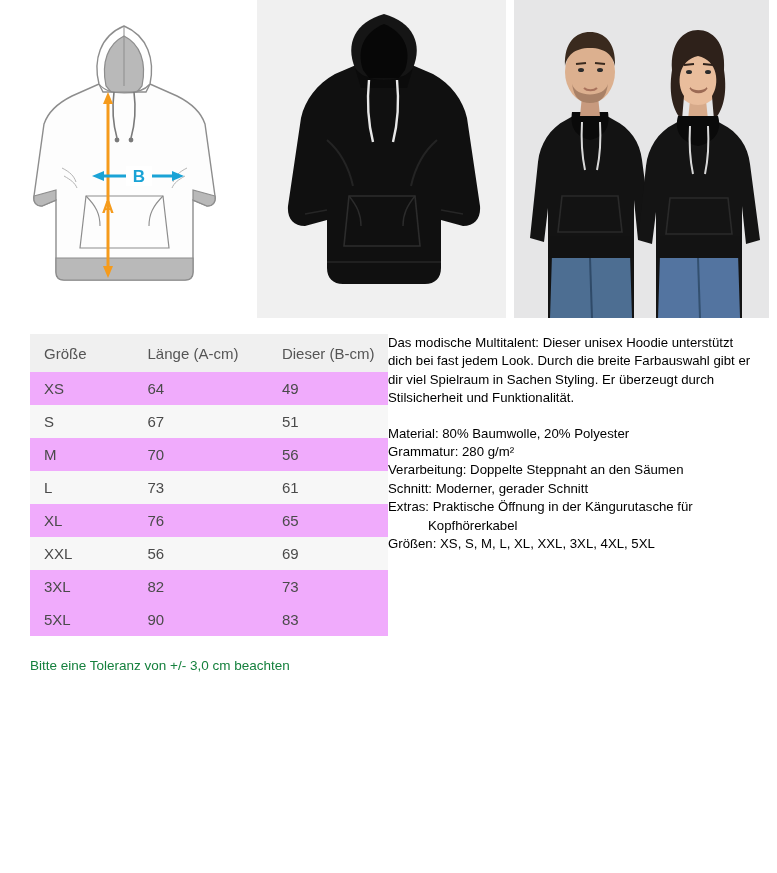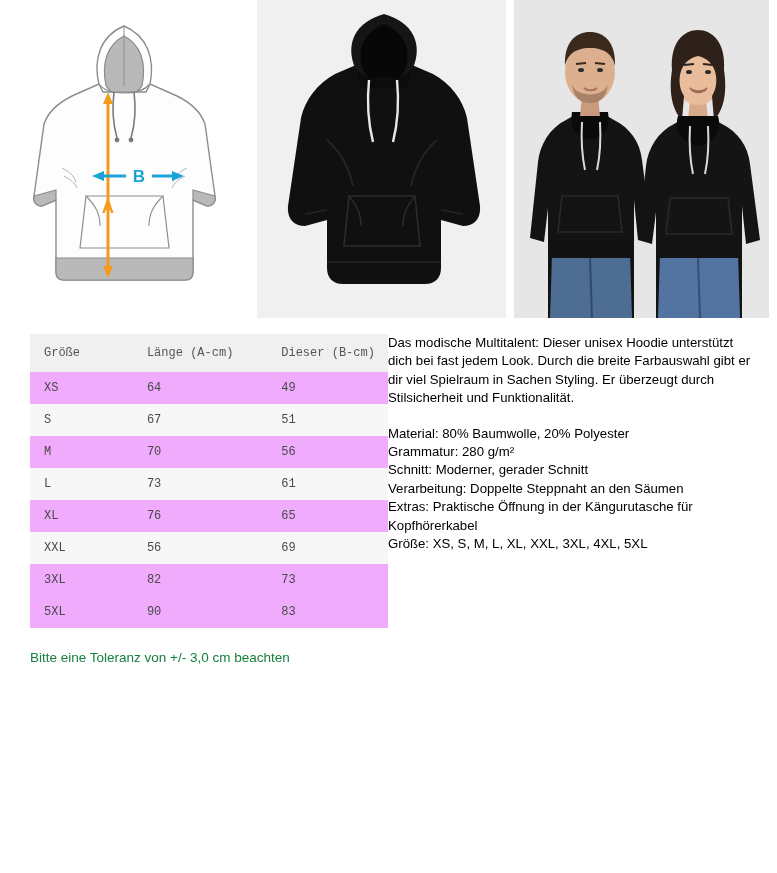"Größe" table.size-table { font-family: Liberation Mono, monospace -> none; font-size: 12px -> 15px }
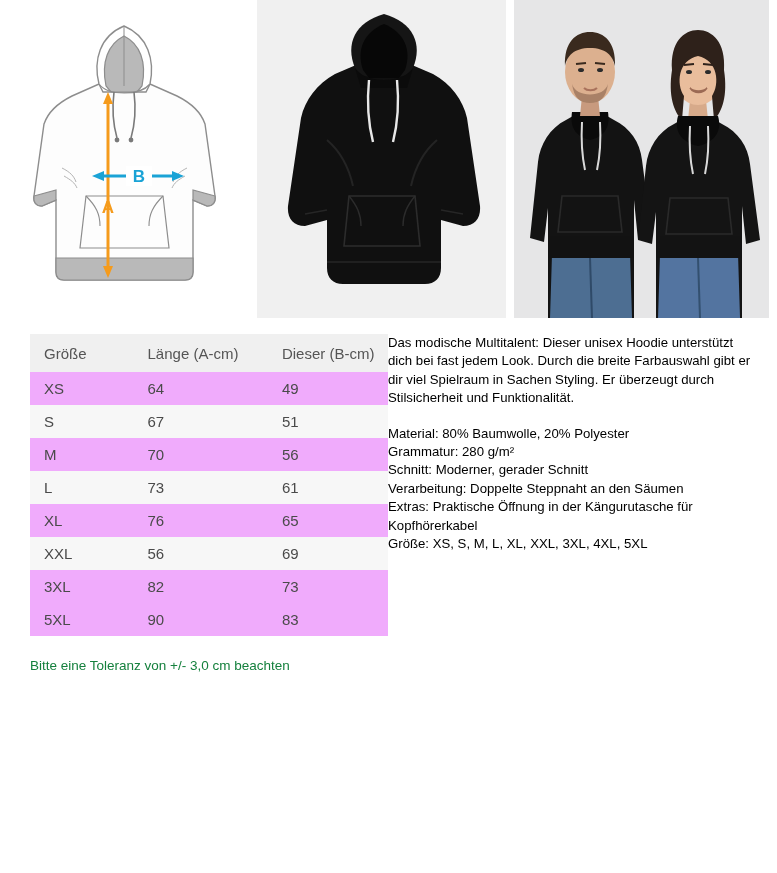"Schnitt: Moderner, gerader Schnitt" p.spec-line { order: before "Verarbeitung: Doppelte Steppnaht an den" -> after "Verarbeitung: Doppelte Steppnaht an den" }
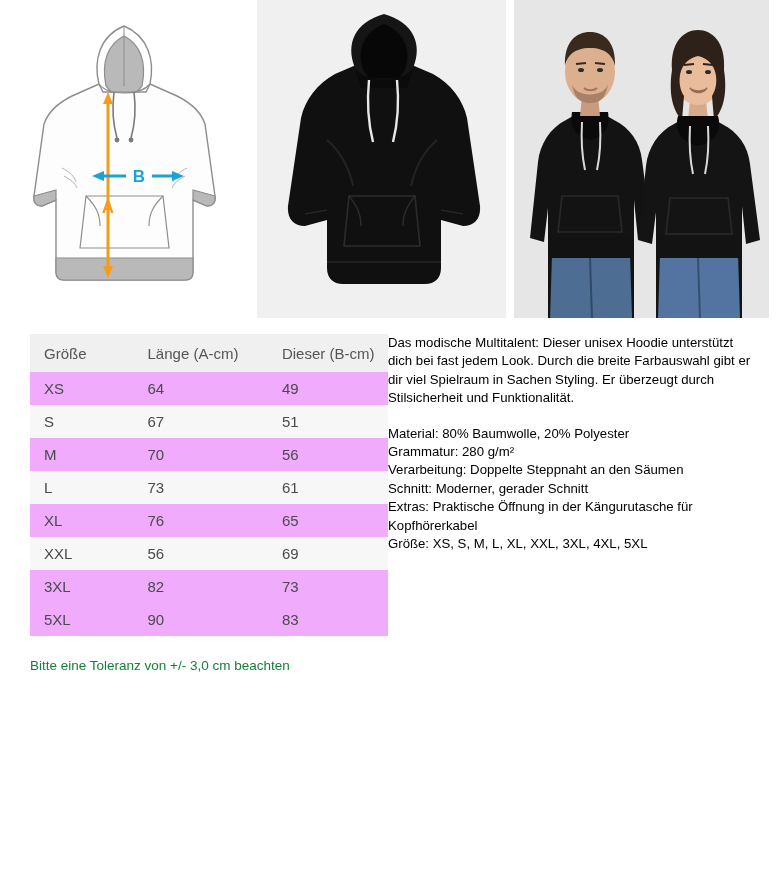"Kopfhörerkabel" .desc .indent { padding-left: none -> 40px }
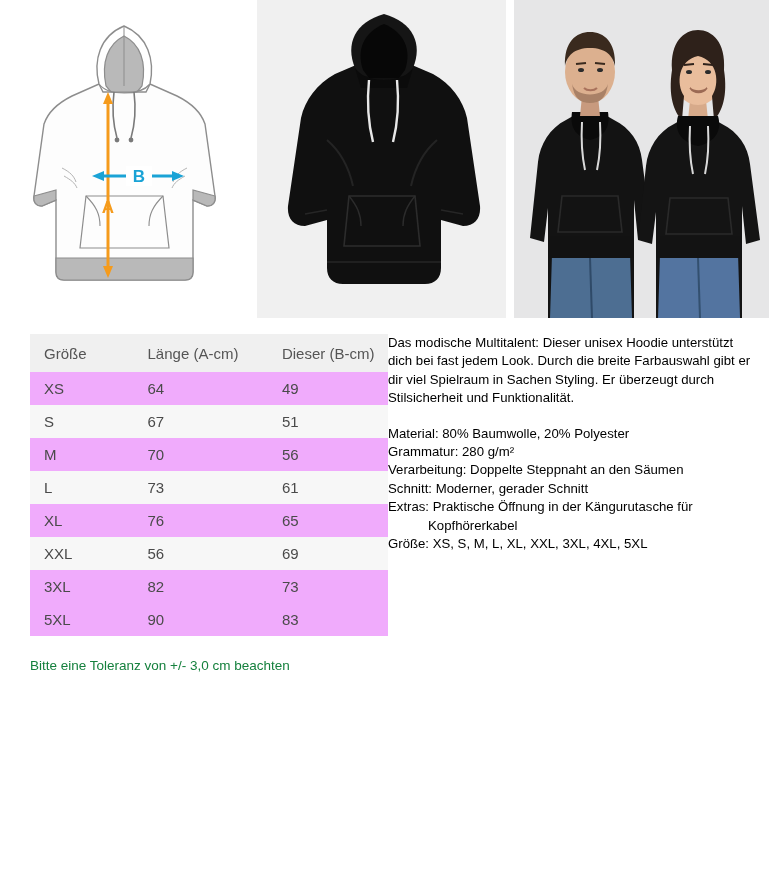"Größe: XS, S, M, L," p.spec-line { text: Größe -> Größen }
